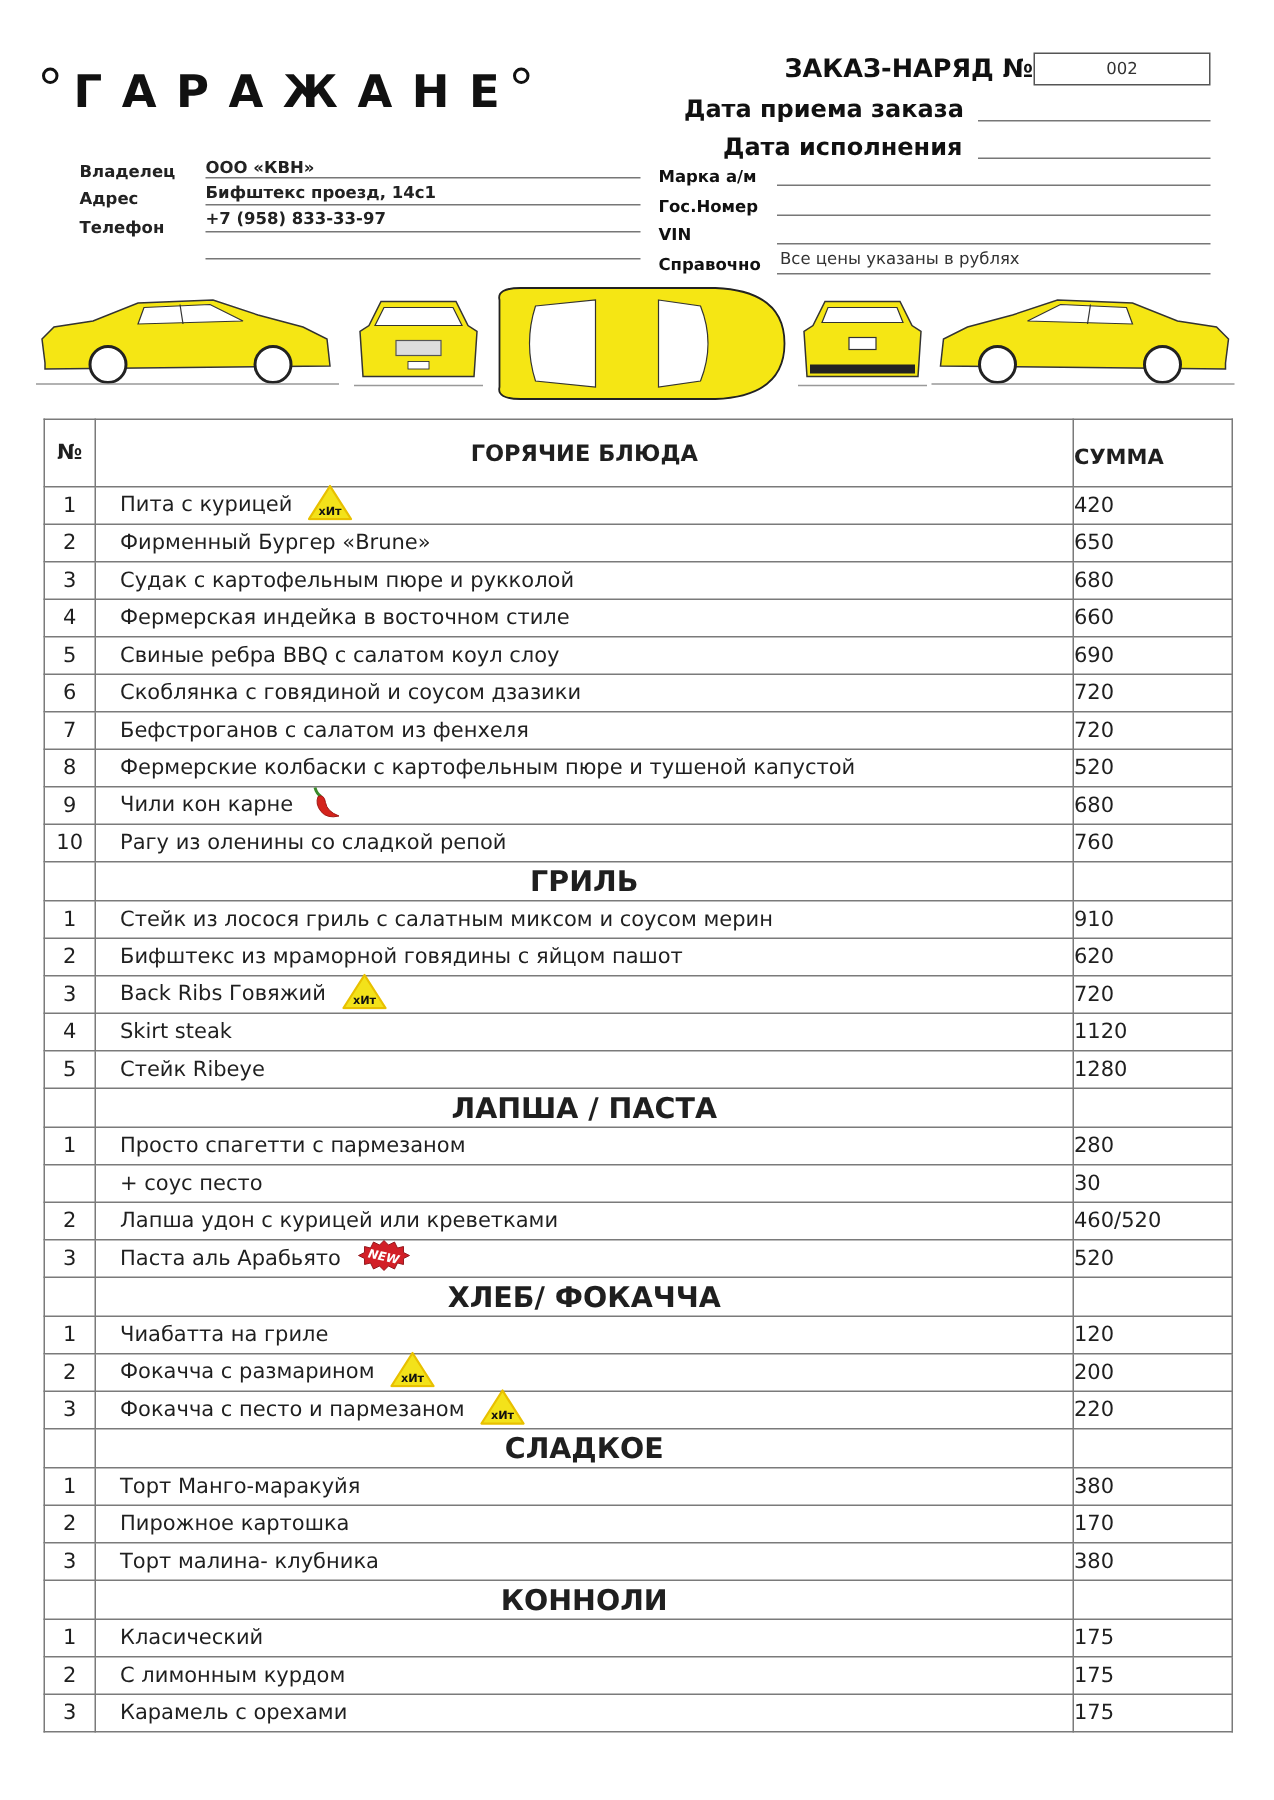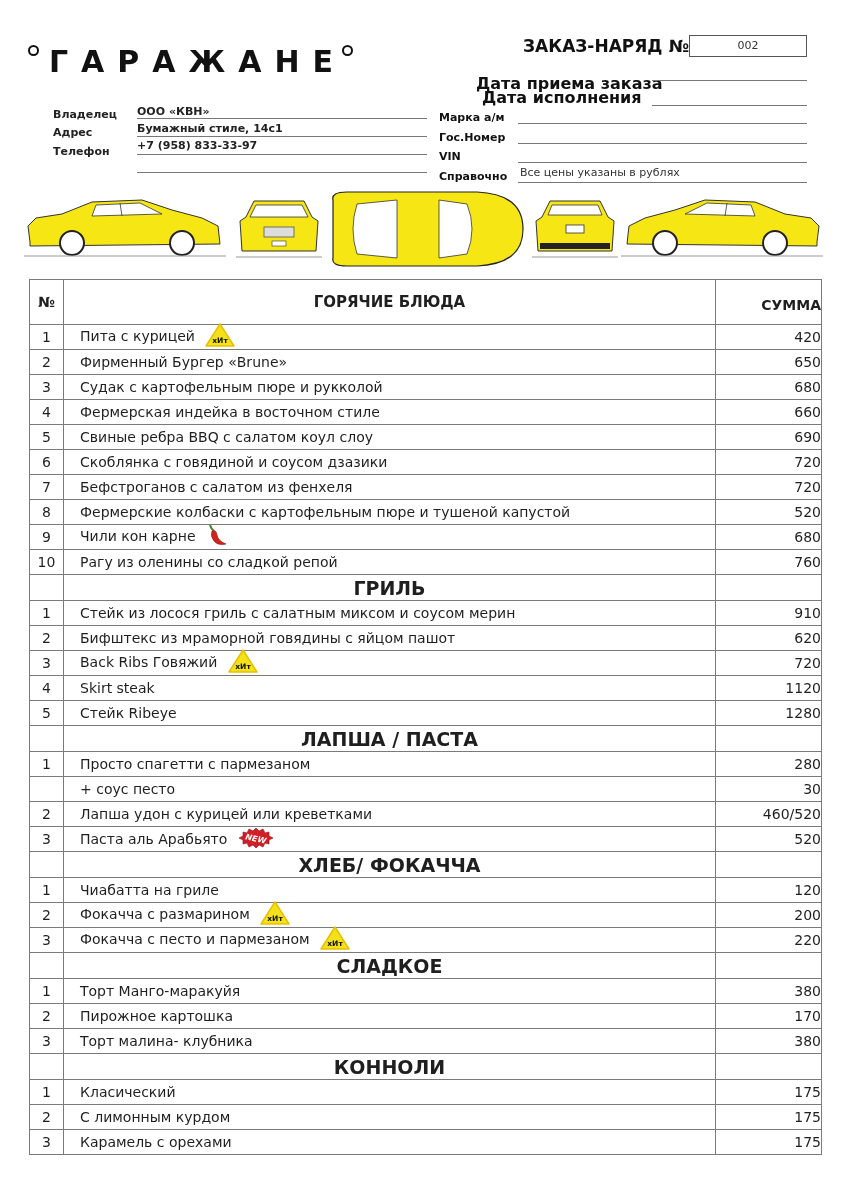"Дата приема заказа" span.abs { margin-left: 20px -> none; top: 74px -> 63px }
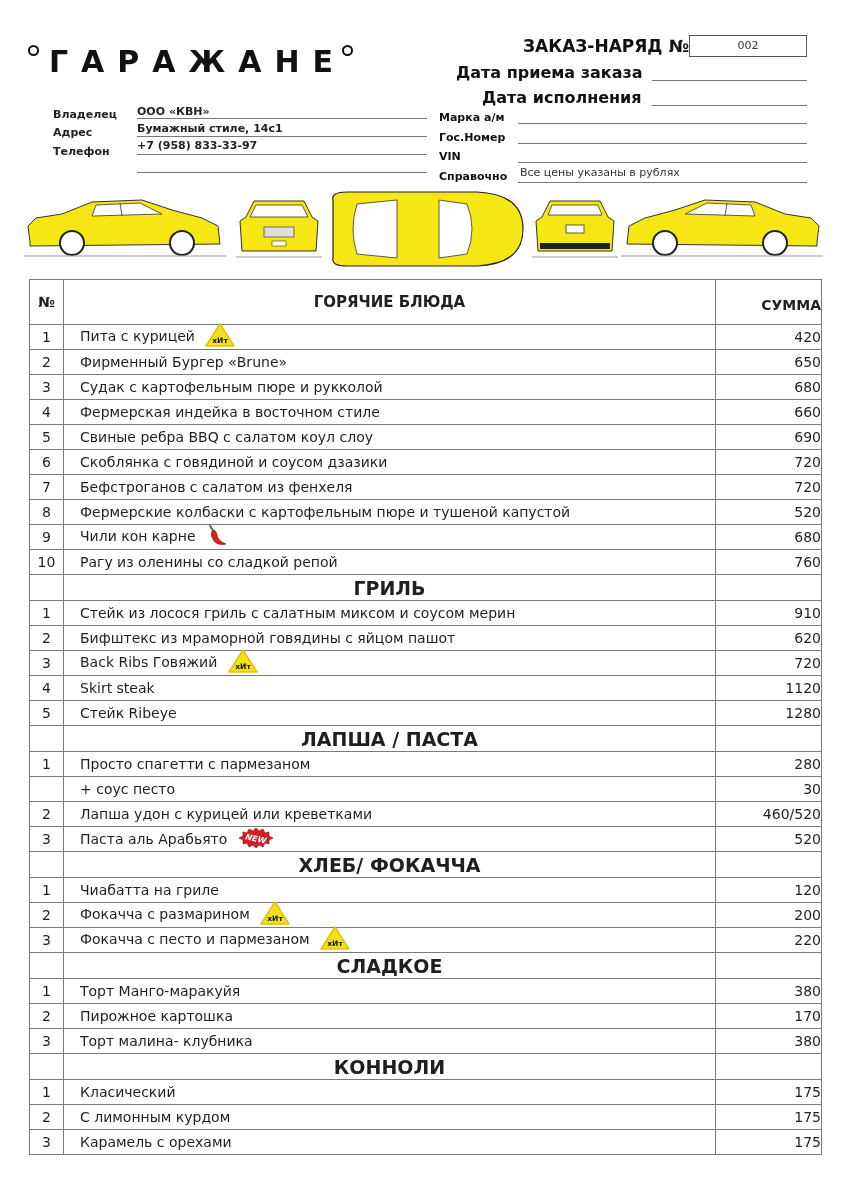"Бумажный стиле, 14с1" span.abs { text: Бумажный стиле -> Бифштекс проезд }
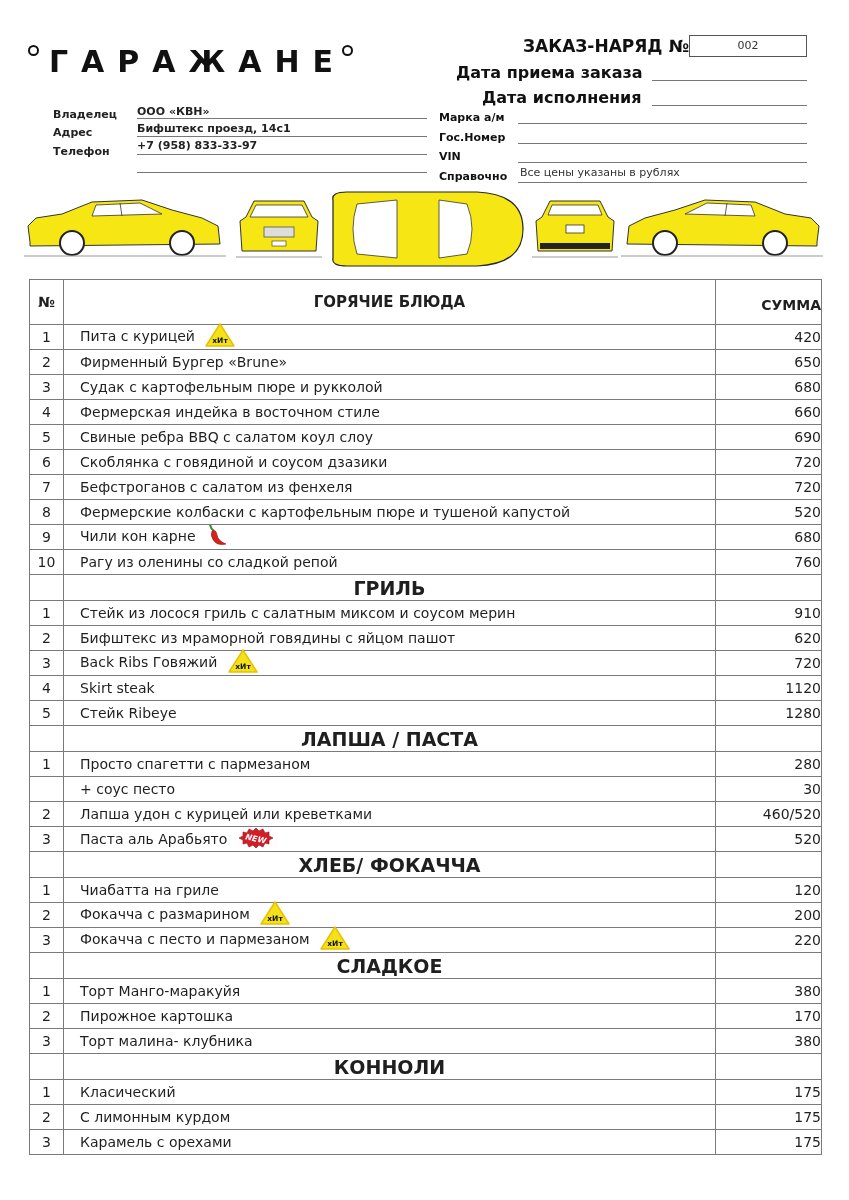"СУММА" .tbl td.sum { text-align: right -> left }
